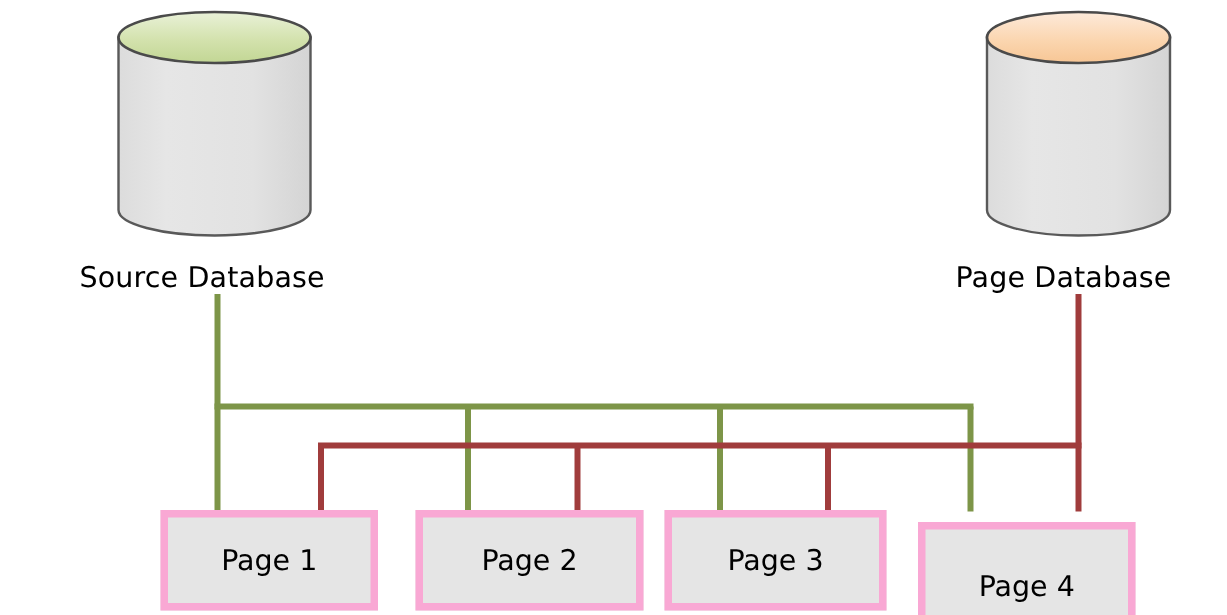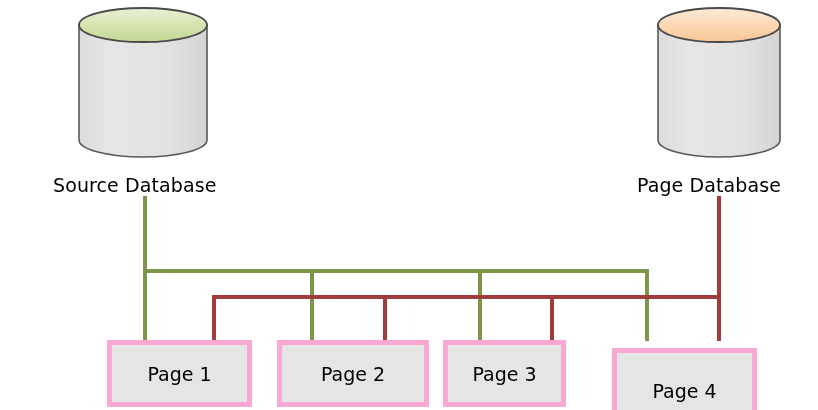"Page 3" div.page-box { width: 123px -> 148px }
